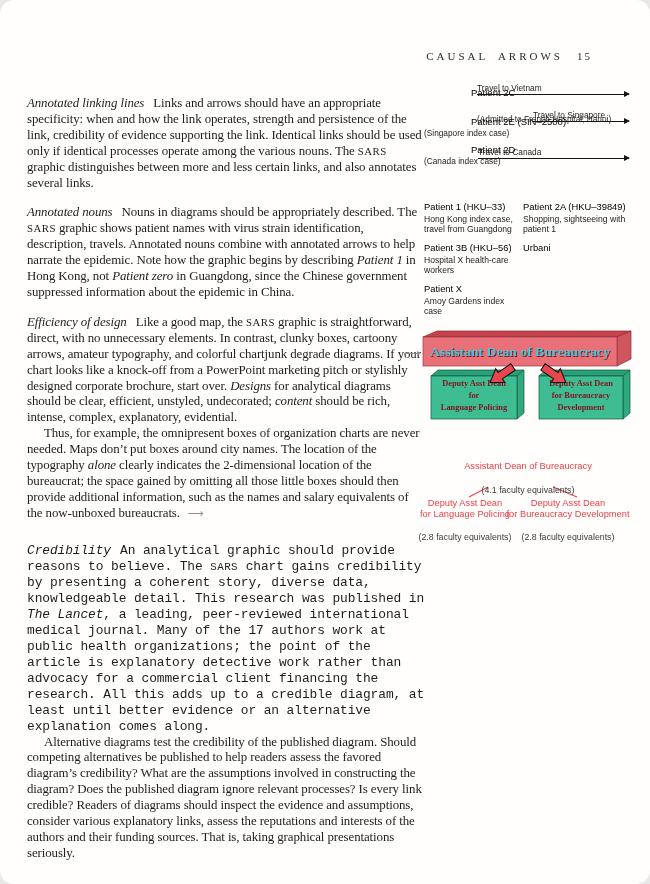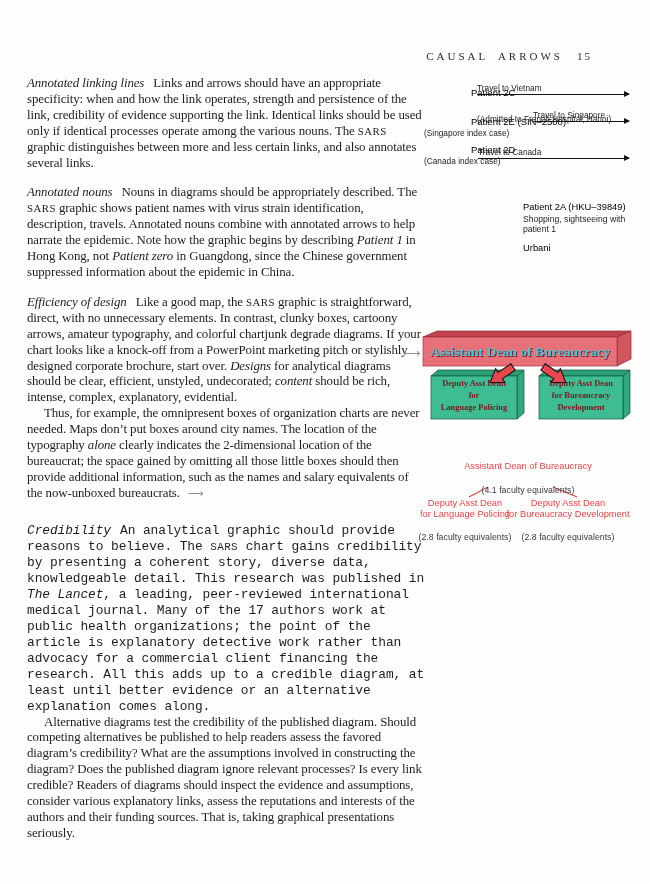"CAUSAL ARROWS 15" .page { border-radius: none -> 14px }
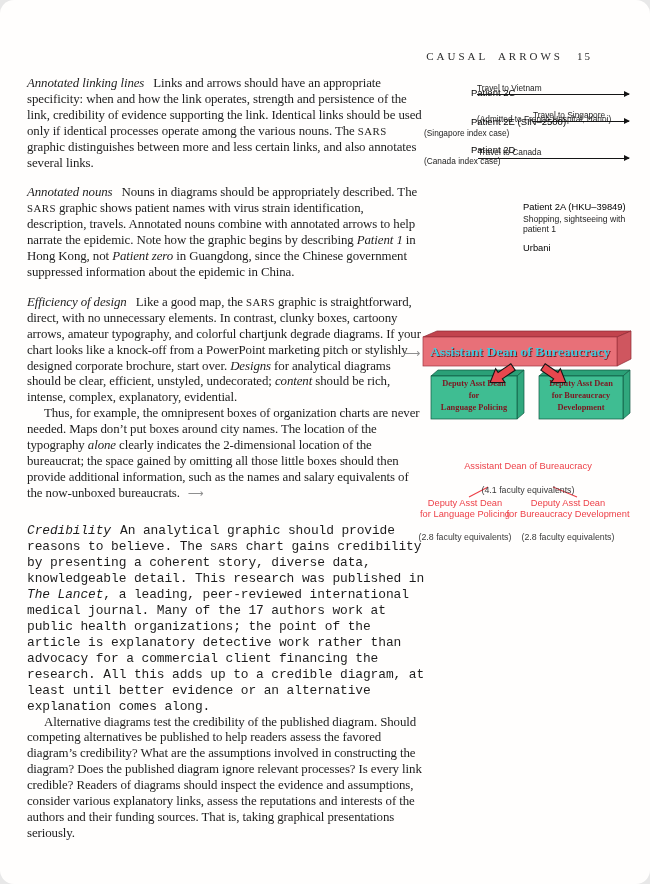"Annotated linking lines Links and" .text-col { top: 76px -> 96px }
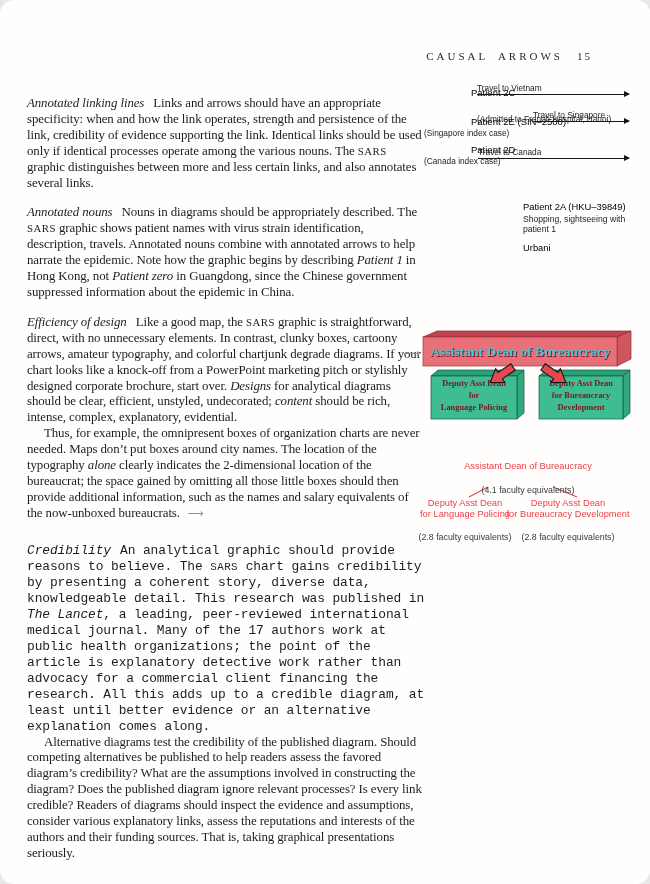"Patient 1 (HKU–33)" div.pl-entry { html: none -> <div> <div>Patient 1 (HKU–33)</div> <div>Hong Kong index case, travel from Guangdong</div> </div> }
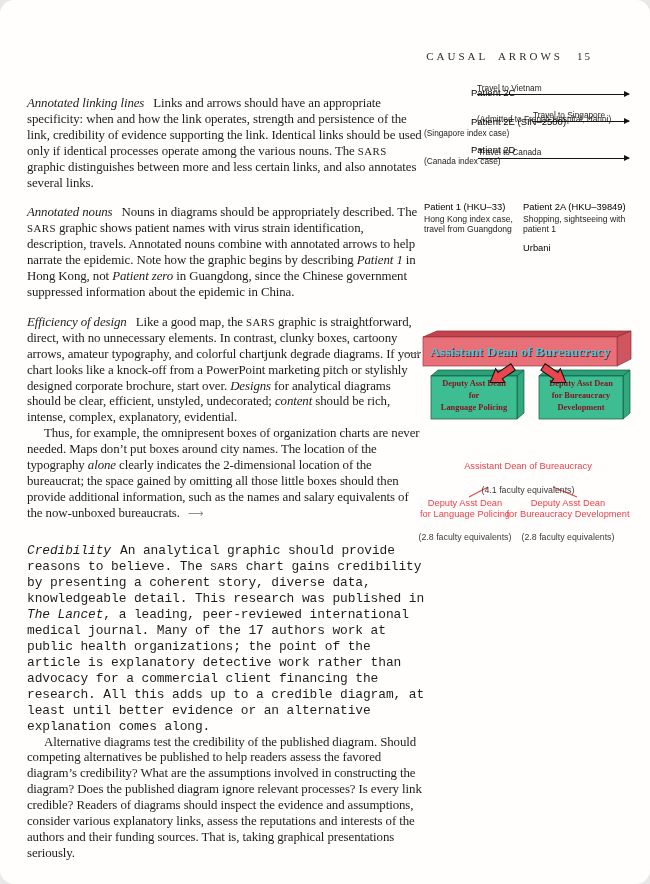"Patient 3B (HKU–56)" div.pl-entry { html: none -> <div> <div>Patient 3B (HKU–56)</div> <div>Hospital X health-care workers</div> </div> }
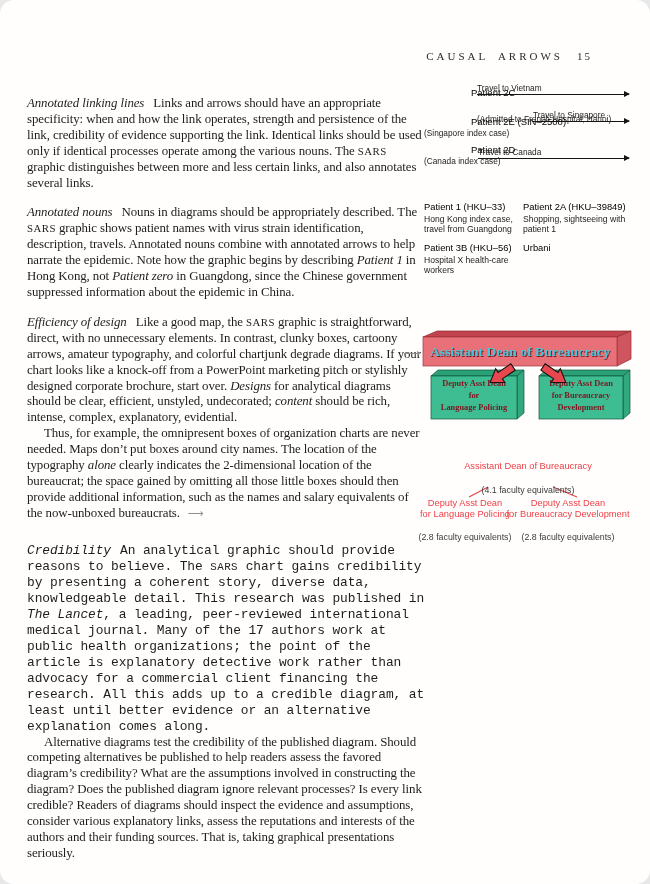"Patient X" div.pl-entry { html: none -> <div> <div>Patient X</div> <div>Amoy Gardens index case</div> </div> }
